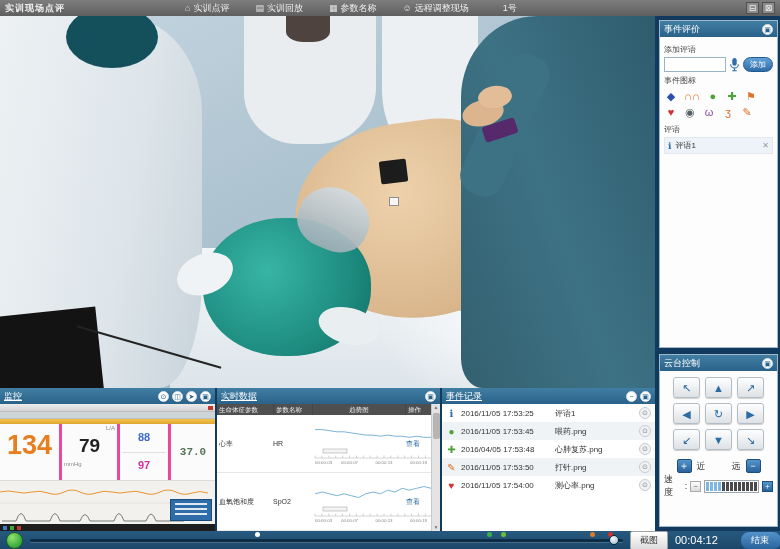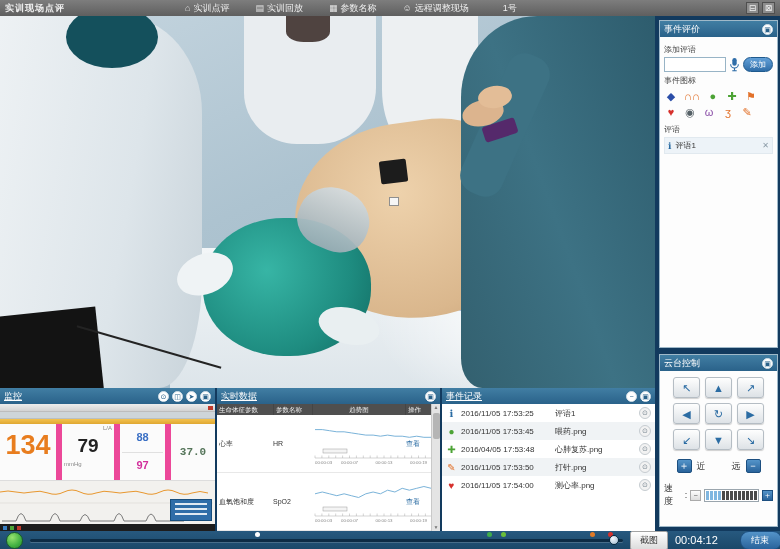"134" .m-cell { border-right: 6px solid #ec4899 -> 3px solid #ec4899 }
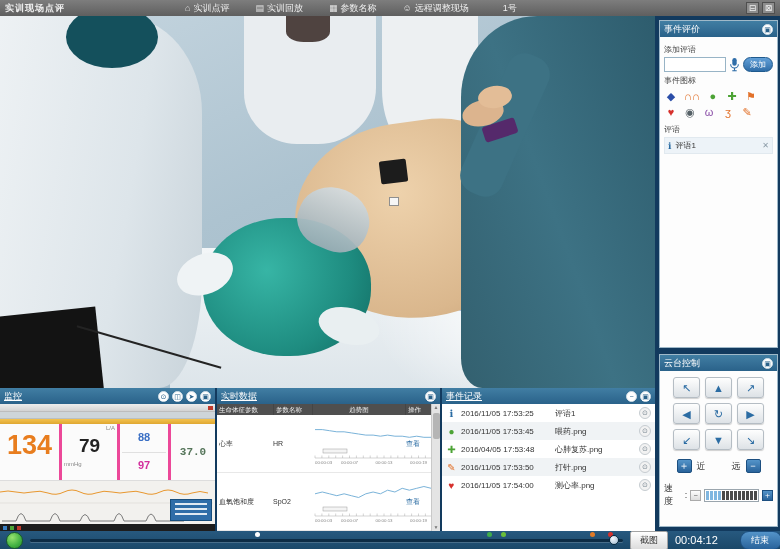"速度" .speed-row { margin-top: 9px -> none }
